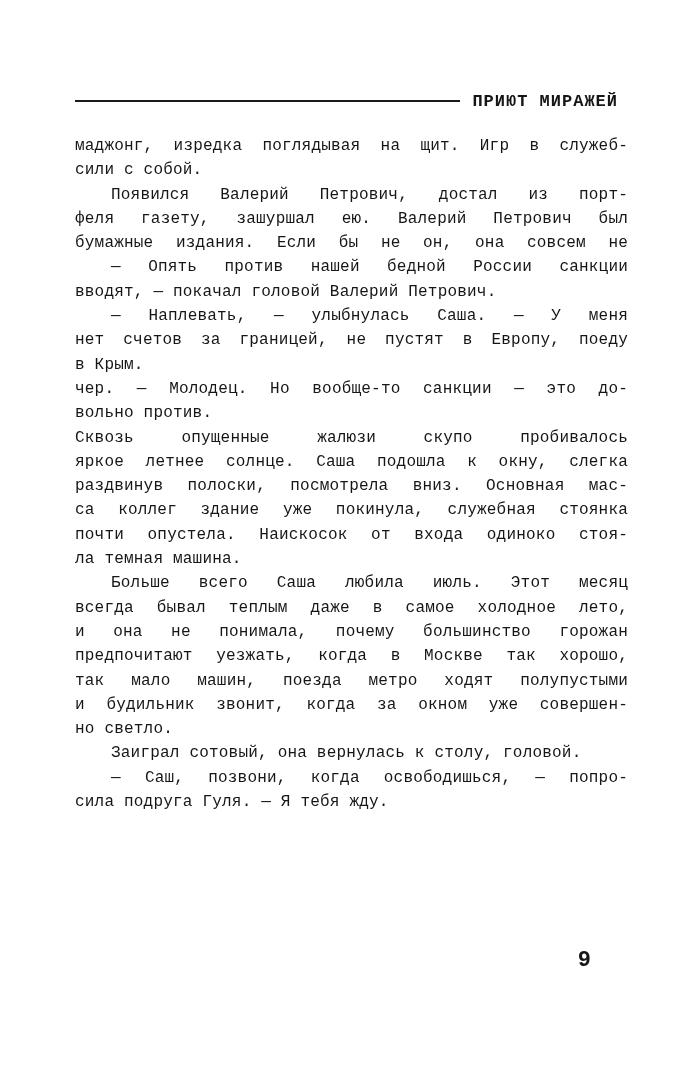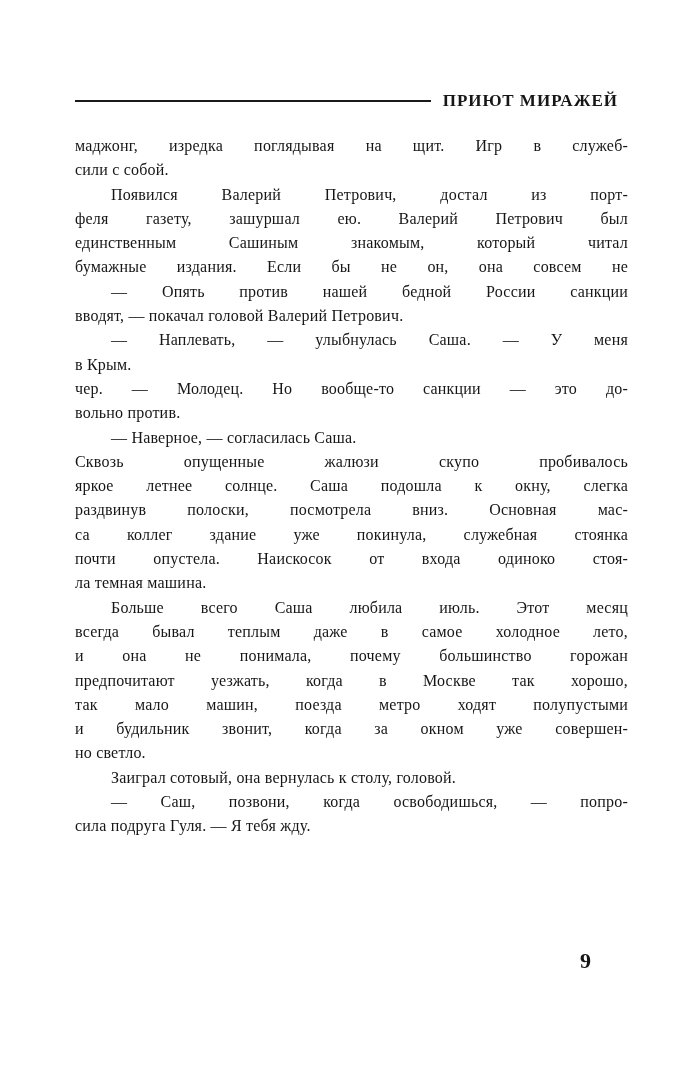"ПРИЮТ МИРАЖЕЙ" .page { font-family: Liberation Serif, serif -> Liberation Mono, monospace }
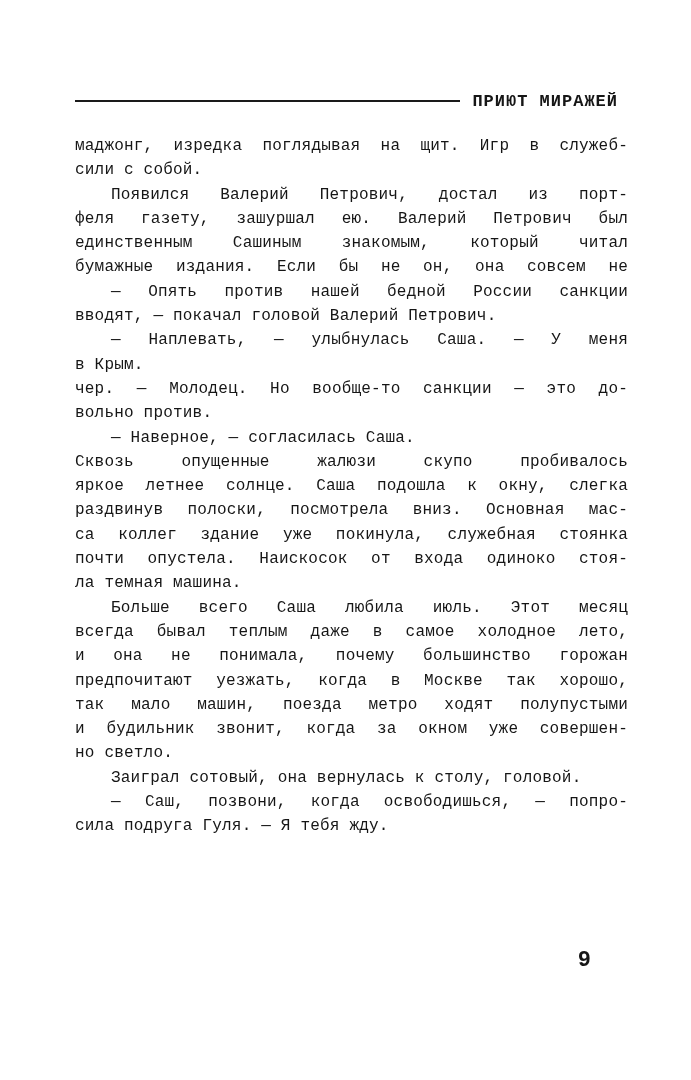"единственным Сашиным знакомым, который" div.line { html: <div>единственным Сашиным знакомым, который читал</div> -> none }
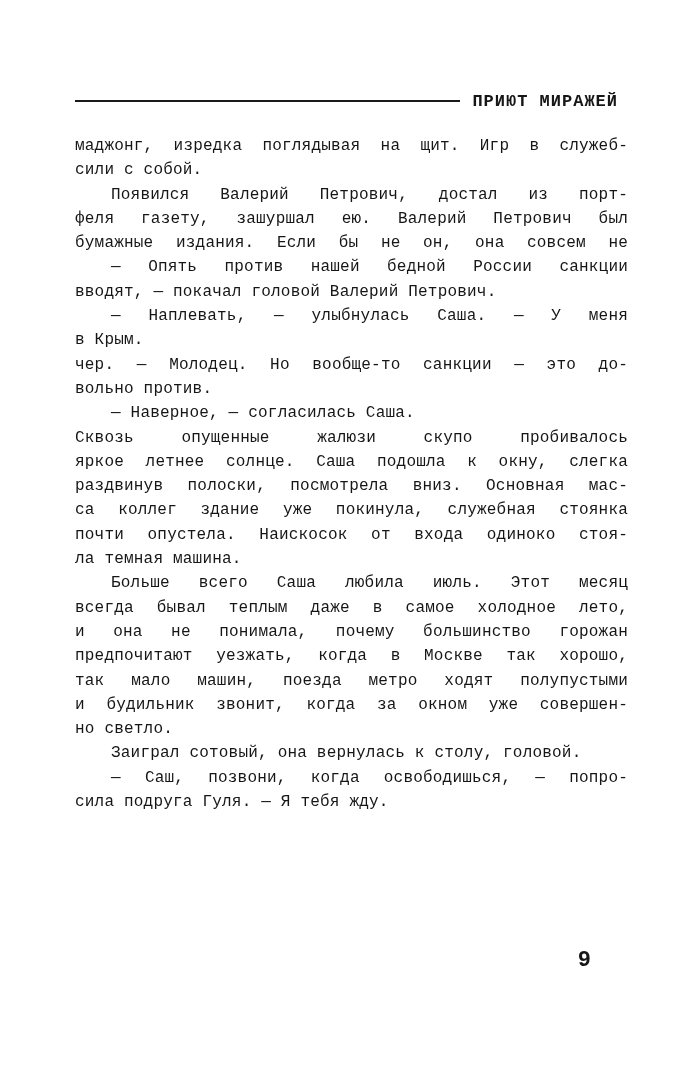"нет счетов за границей, не" div.line { html: none -> <div>нет счетов за границей, не пустят в Европу, поеду</div> }
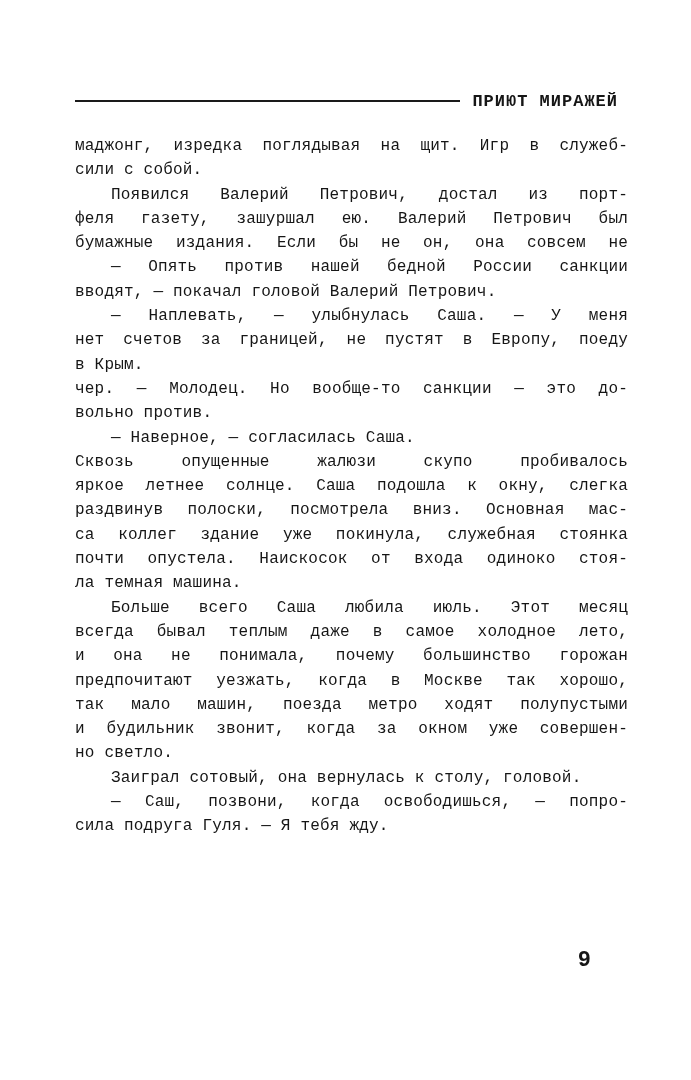"— Наверное, — согласилась Саша." div.line { html: <div>— Наверное, — согласилась Саша.</div> -> none }
